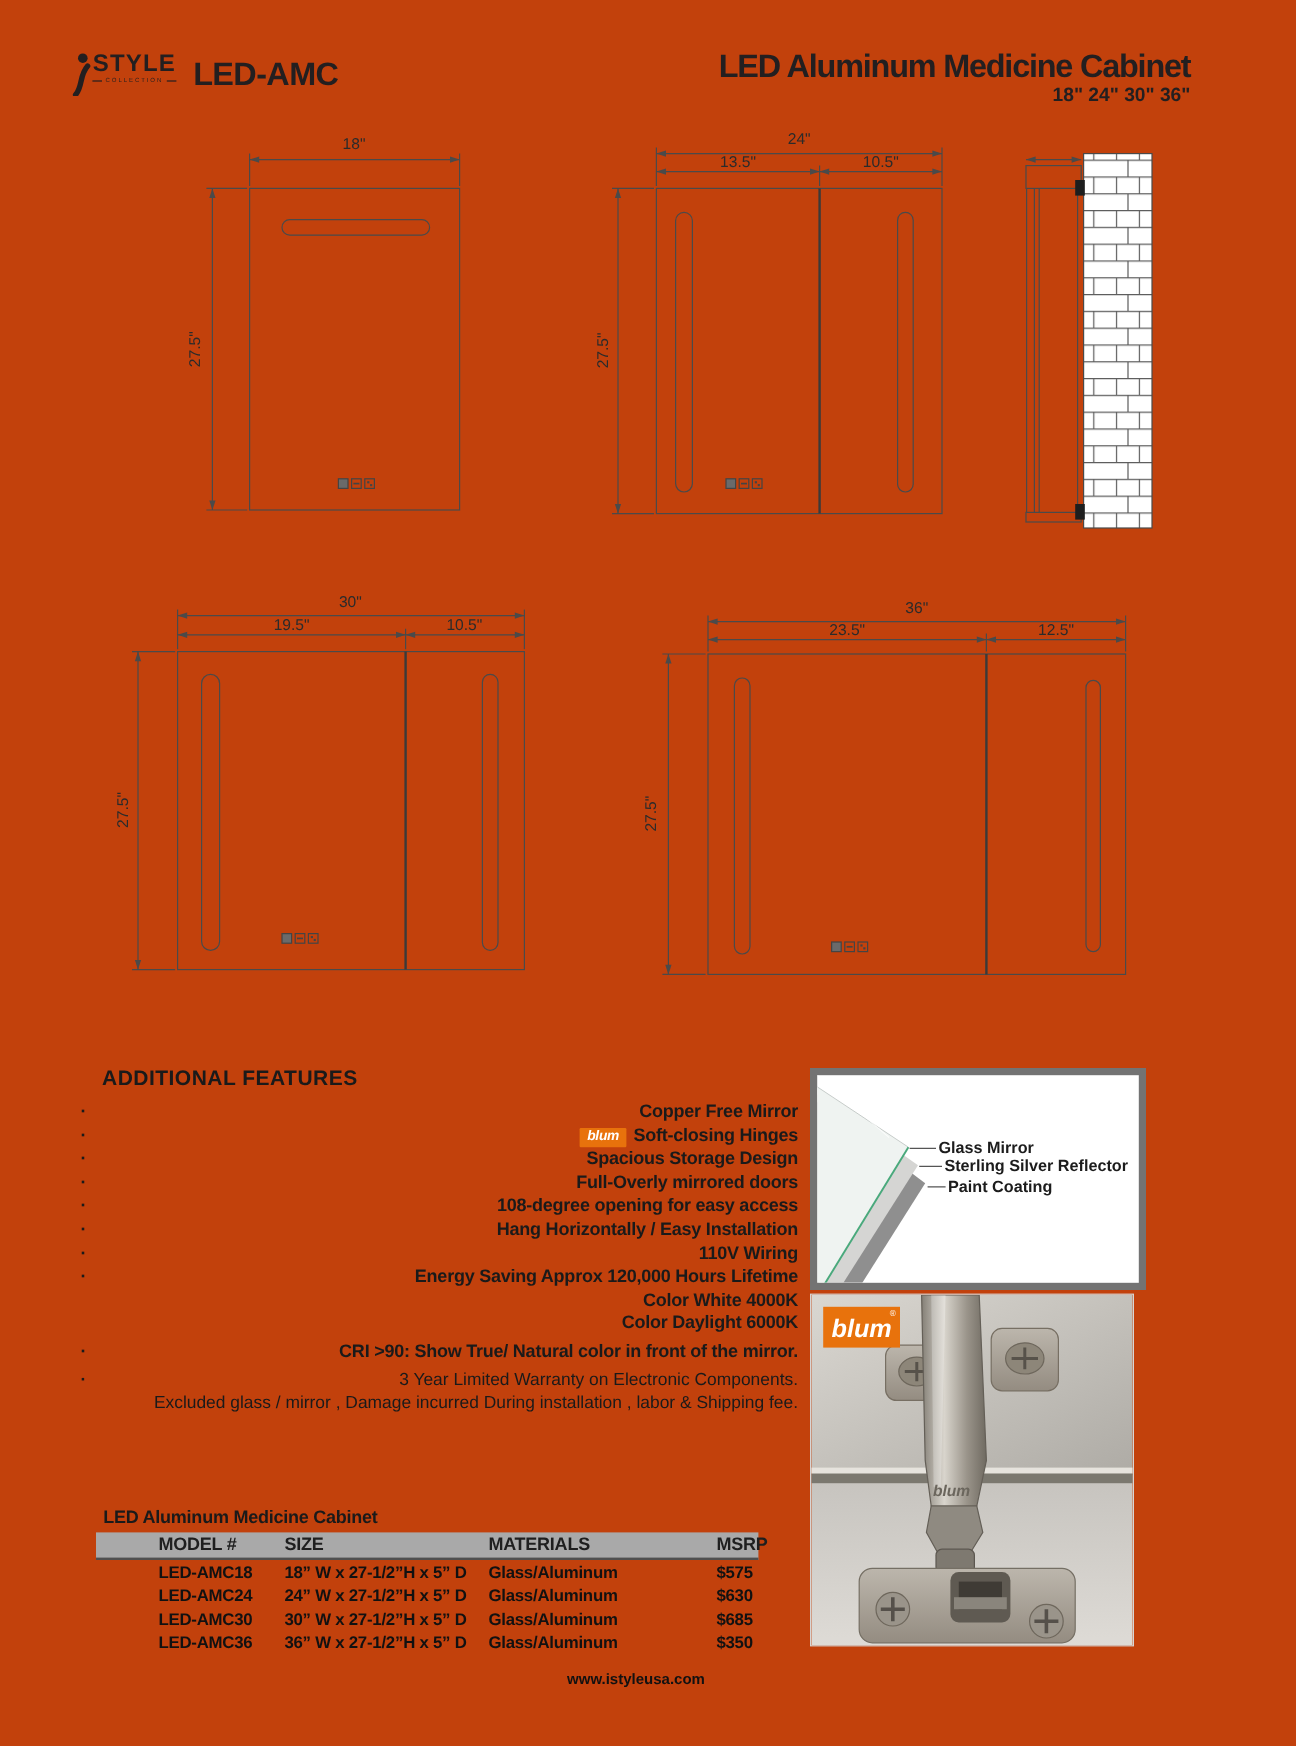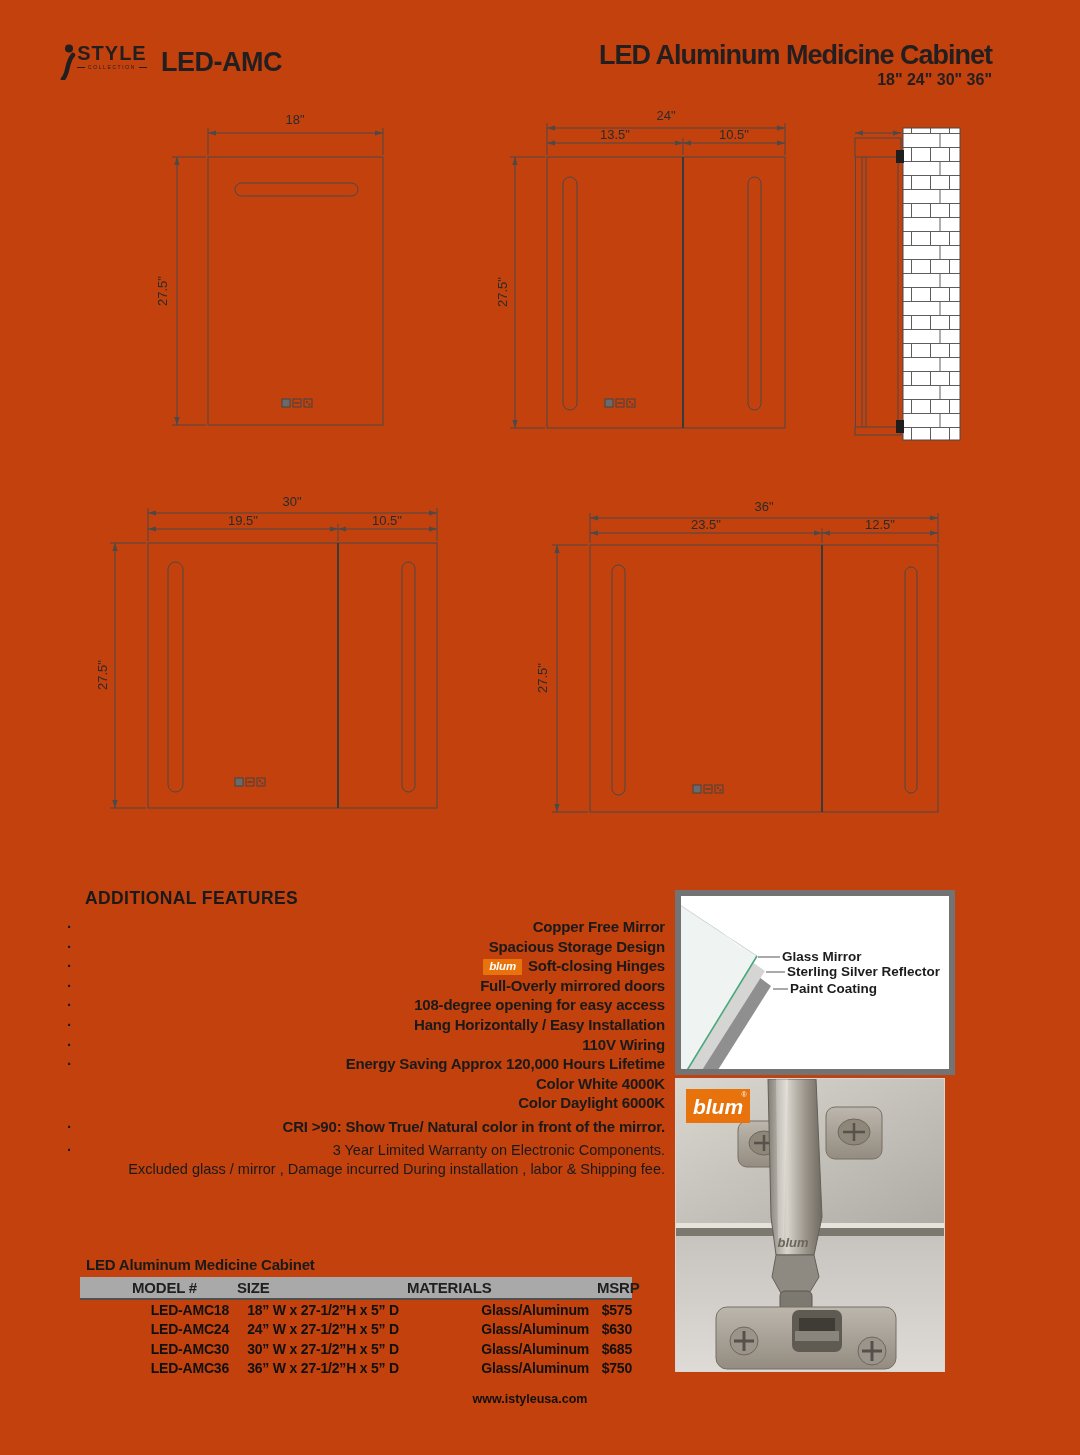"Spacious Storage Design" li { order: before "blum Soft-closing Hinges" -> after "blum Soft-closing Hinges" }
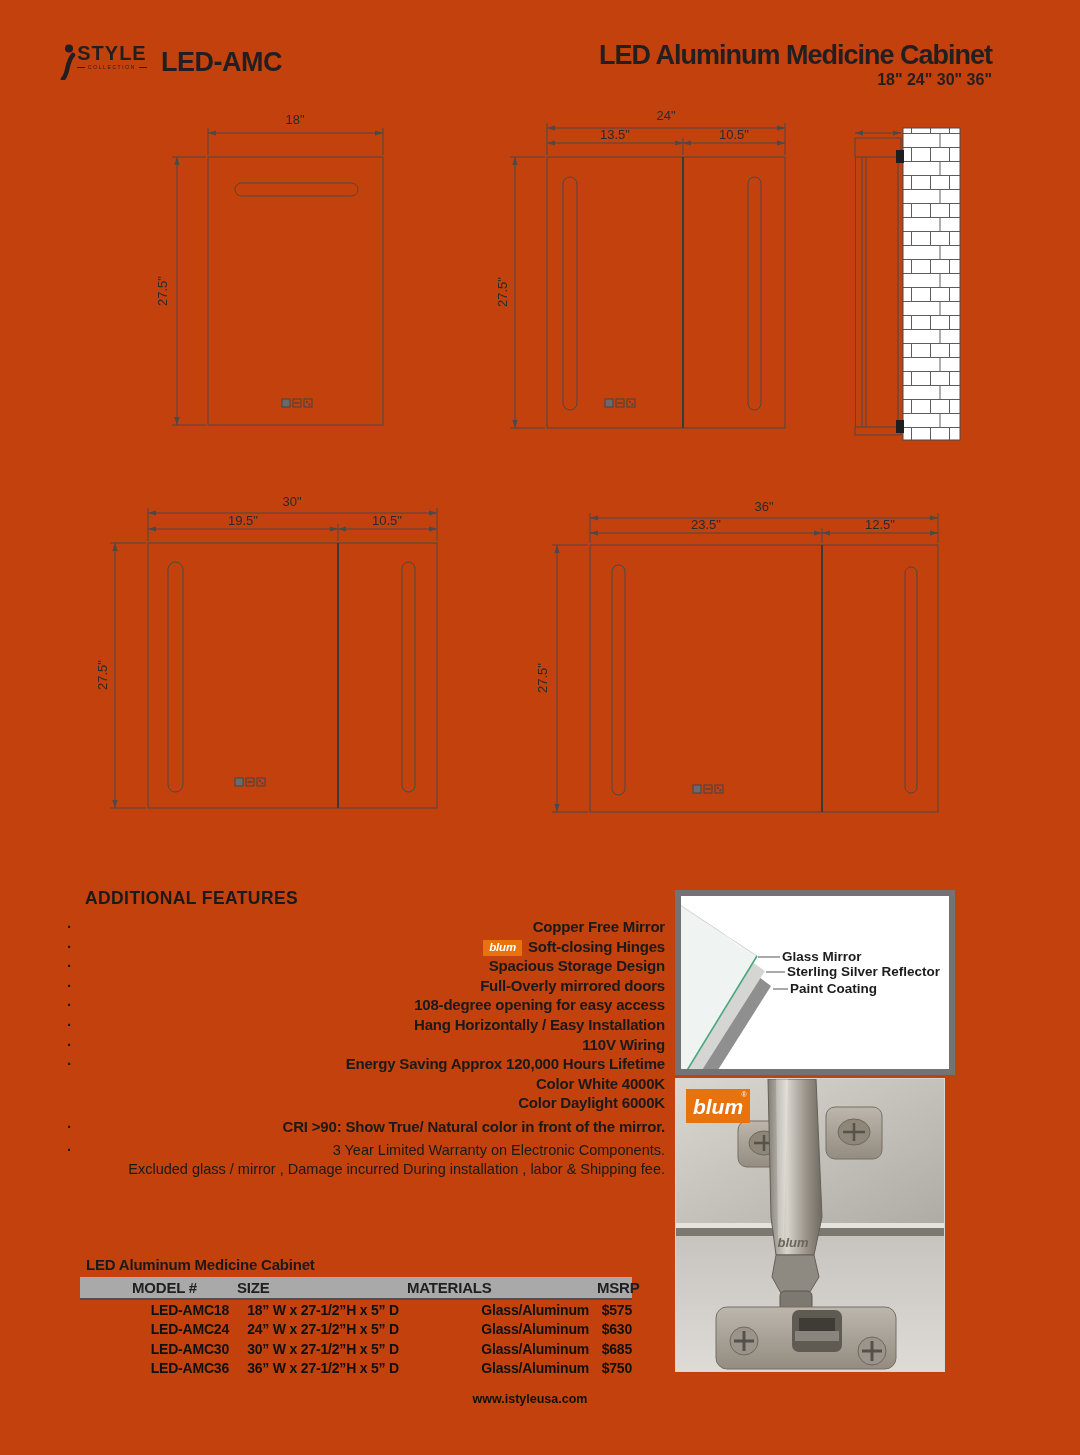"LED-AMC18" .trow { text-align: right -> none }
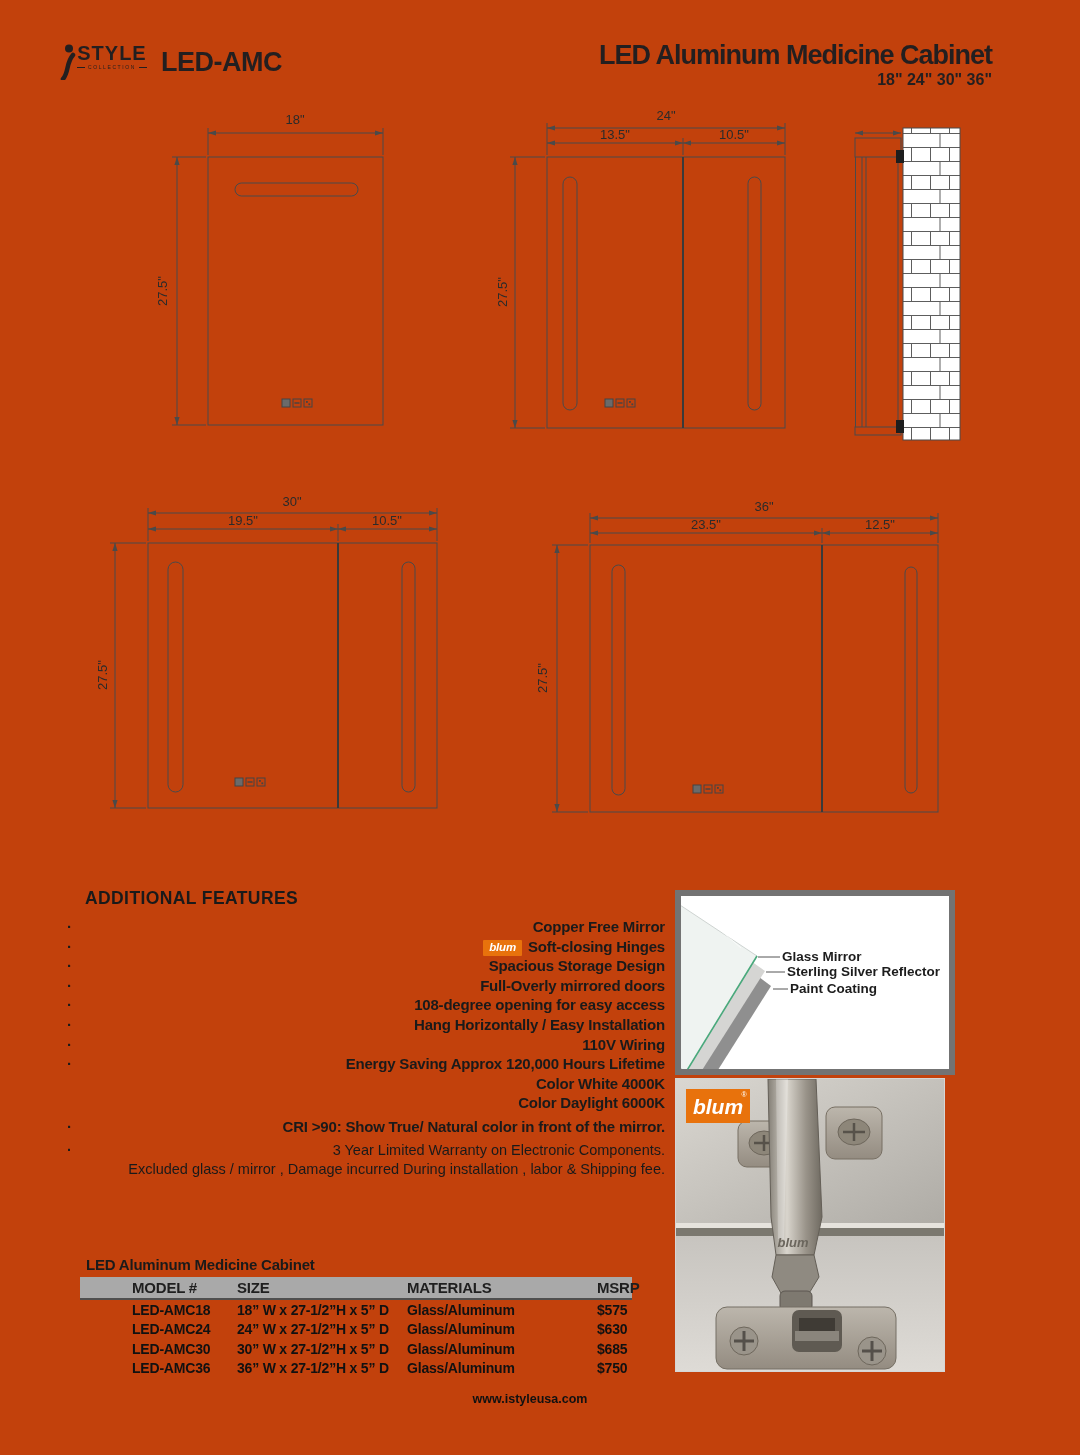"$750" span { text: $750 -> $350 }
